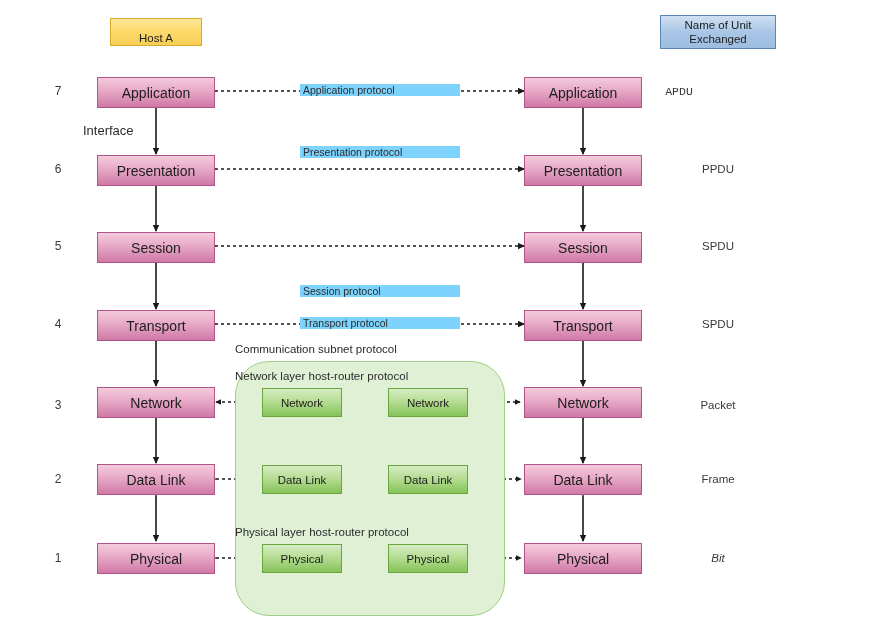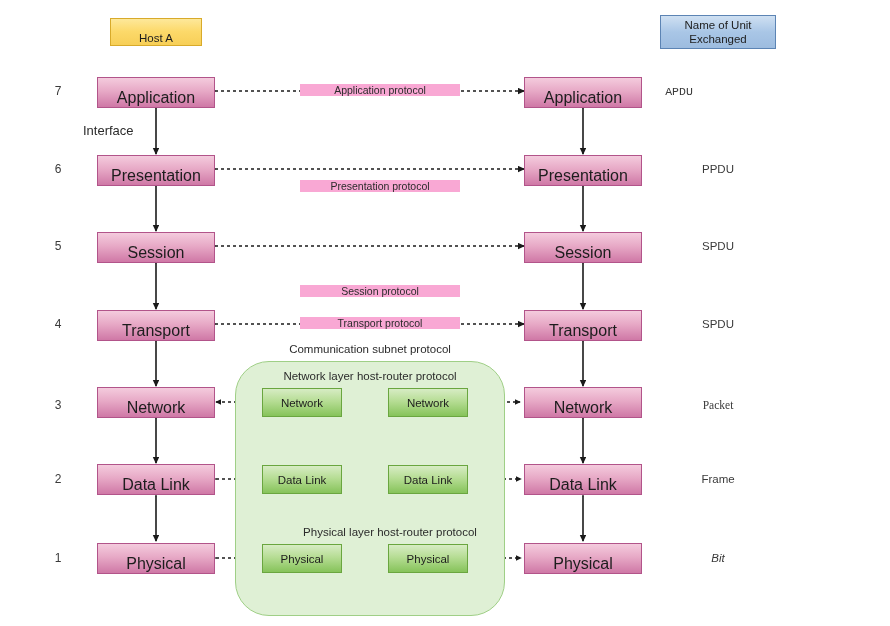"Application" .layer-box { align-items: flex-end -> center; font-size: 16px -> 14px }
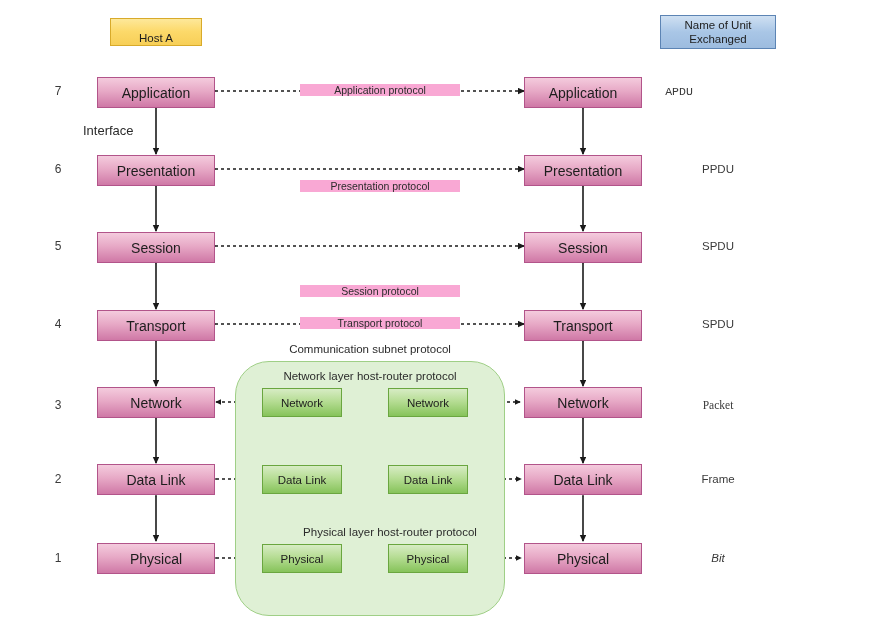"Application protocol" .proto-label { background: #f9a8d4 -> #7dd3fc; text-align: center -> none }
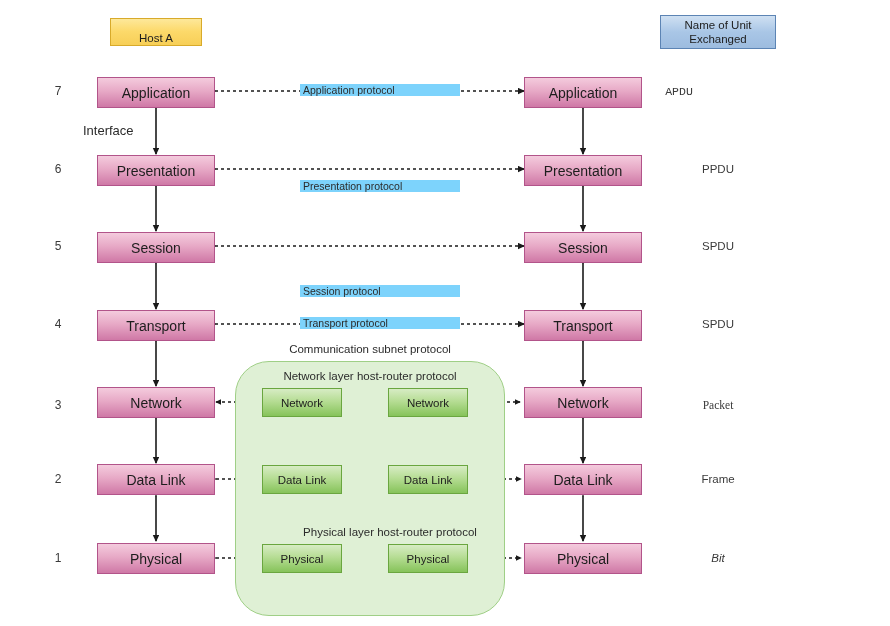"Presentation protocol" div.abs { top: 180px -> 146px }
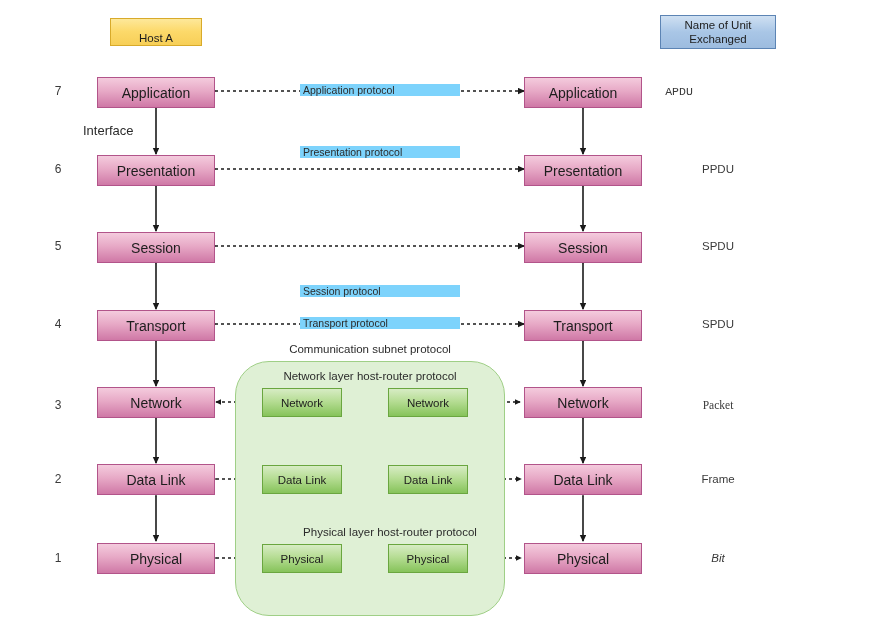"Communication subnet protocol" .subnet-caption { text-align: center -> left }
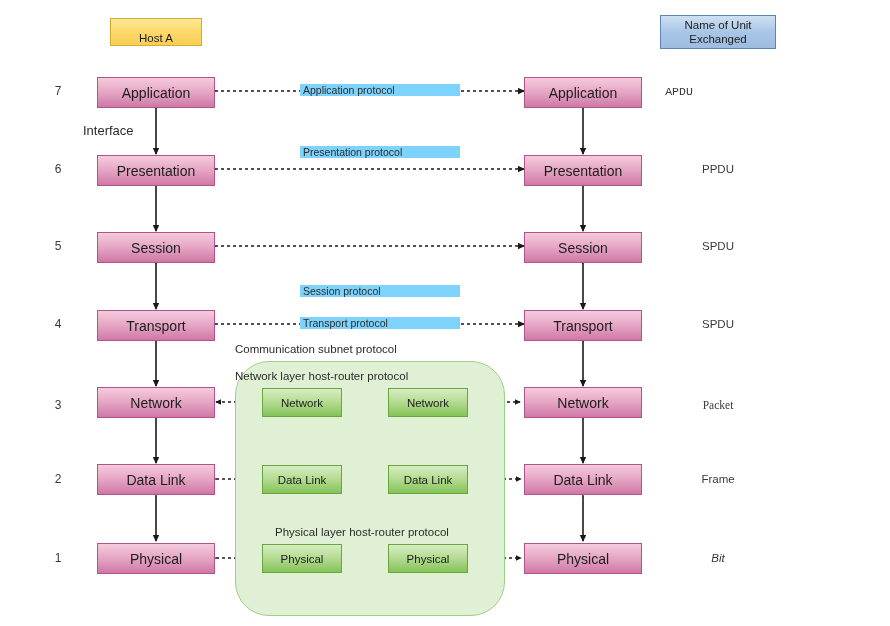"Packet" div.abs { font-family: Liberation Serif, serif -> none }
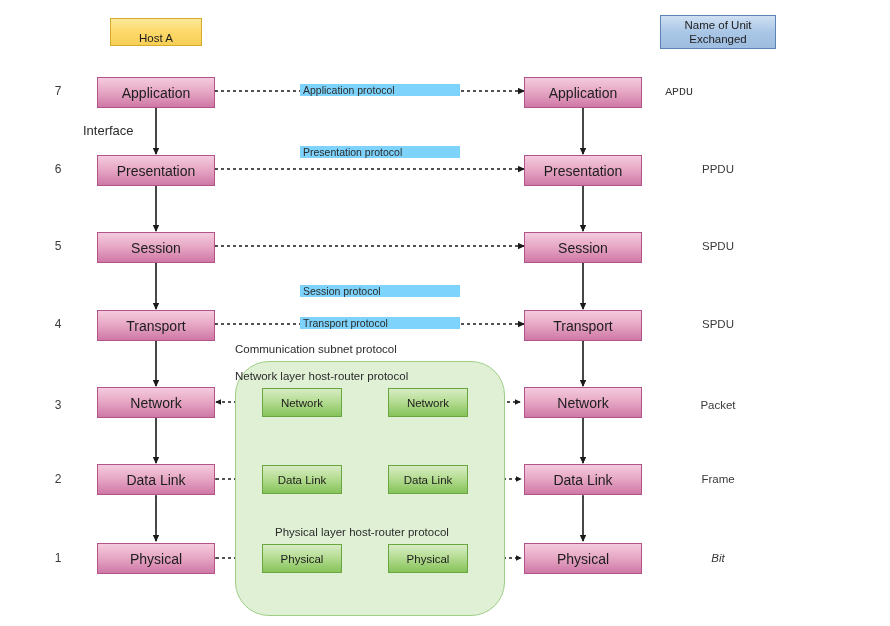"Physical layer host-router protocol" div.abs { padding-left: 40px -> none }
